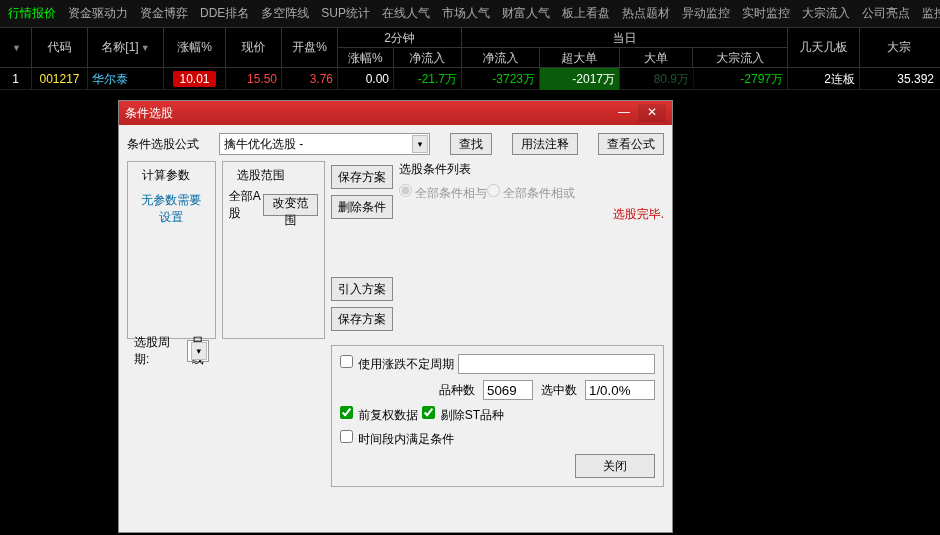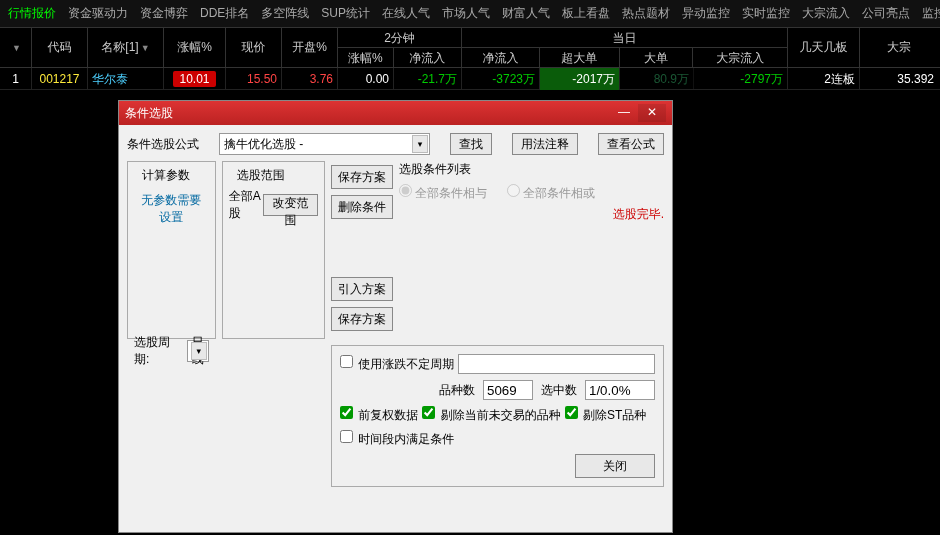"全部条件相与" .radio-row { gap: 20px -> none }
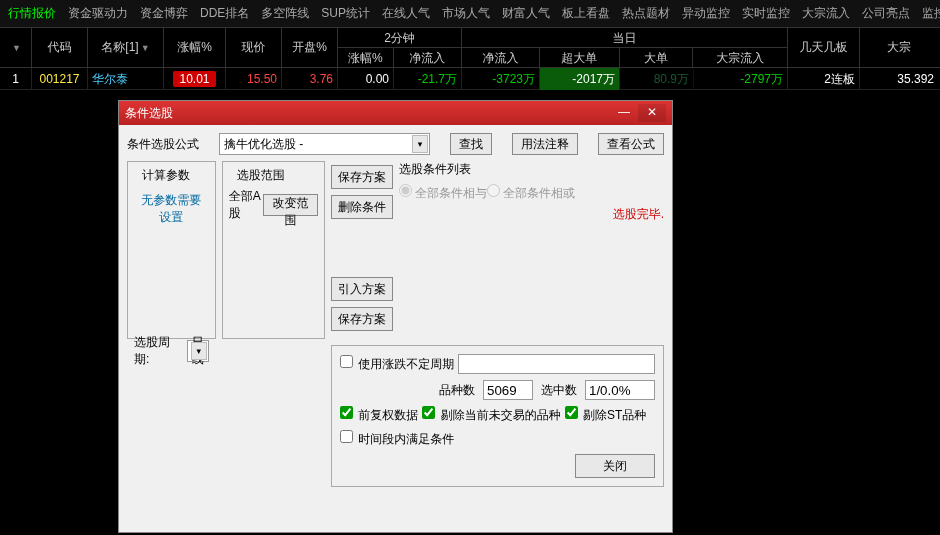"剔除当前未交易的品种" label { html: <label><input> <span>剔除当前未交易的品种</span></label> -> none }
